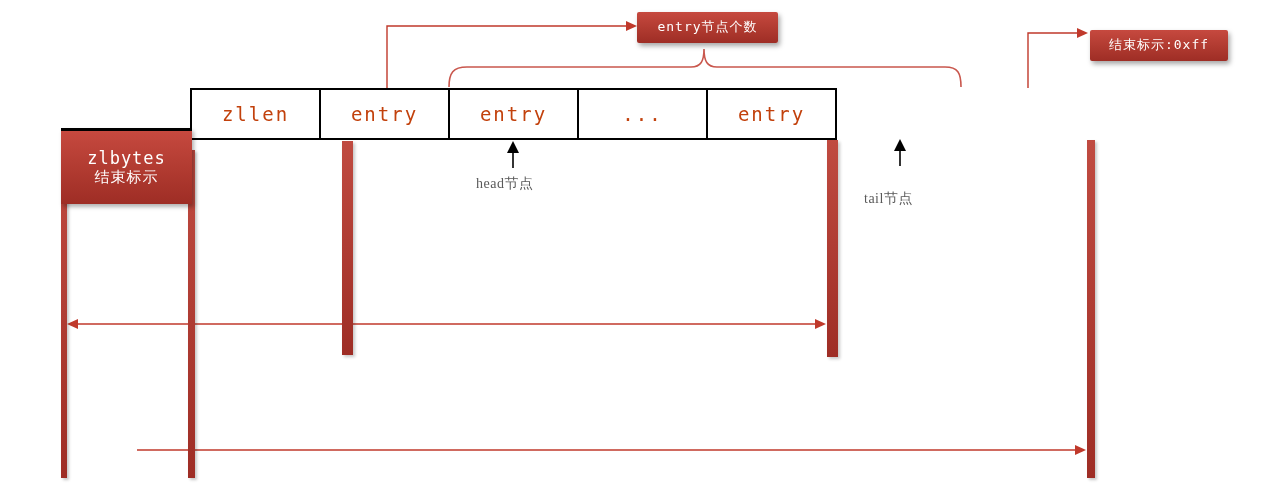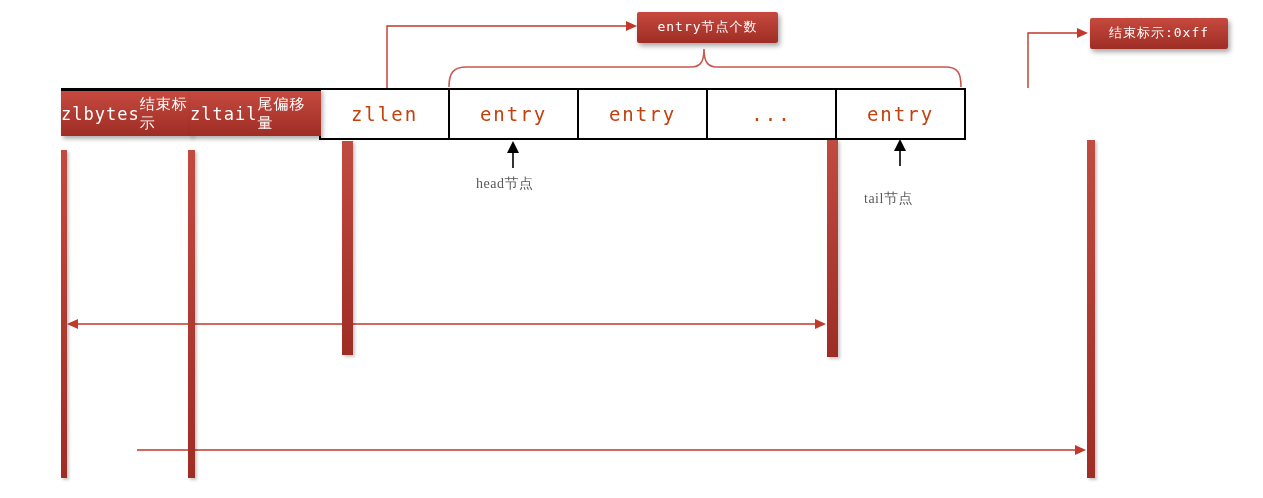"结束标示:0xff" .callout.end-marker { top: 18px -> 30px }
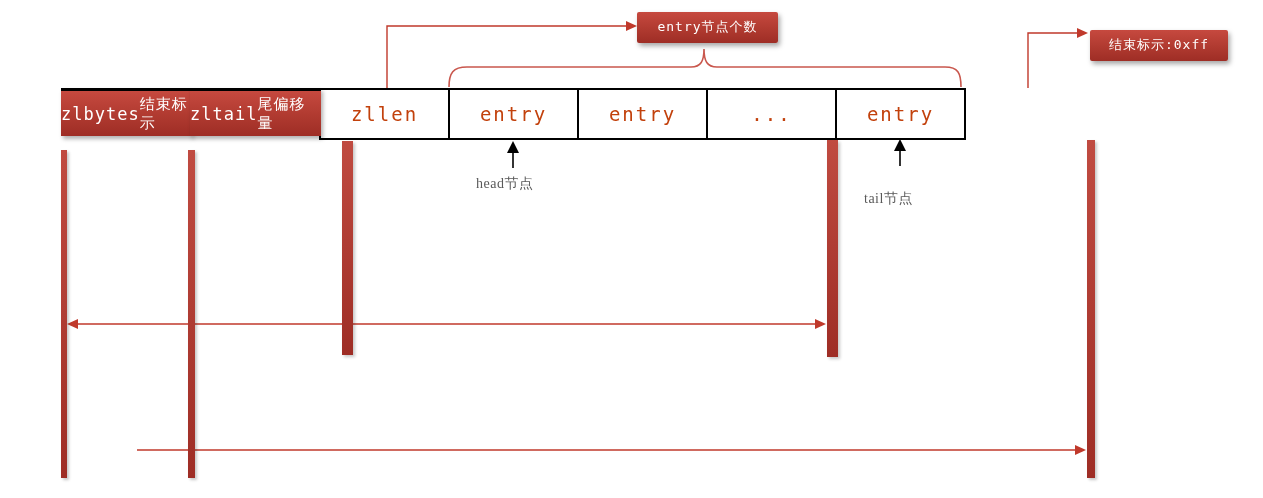"zlbytes" .cell.red { flex-direction: row -> column; height: 48px -> 76px; margin-top: none -> 40px }
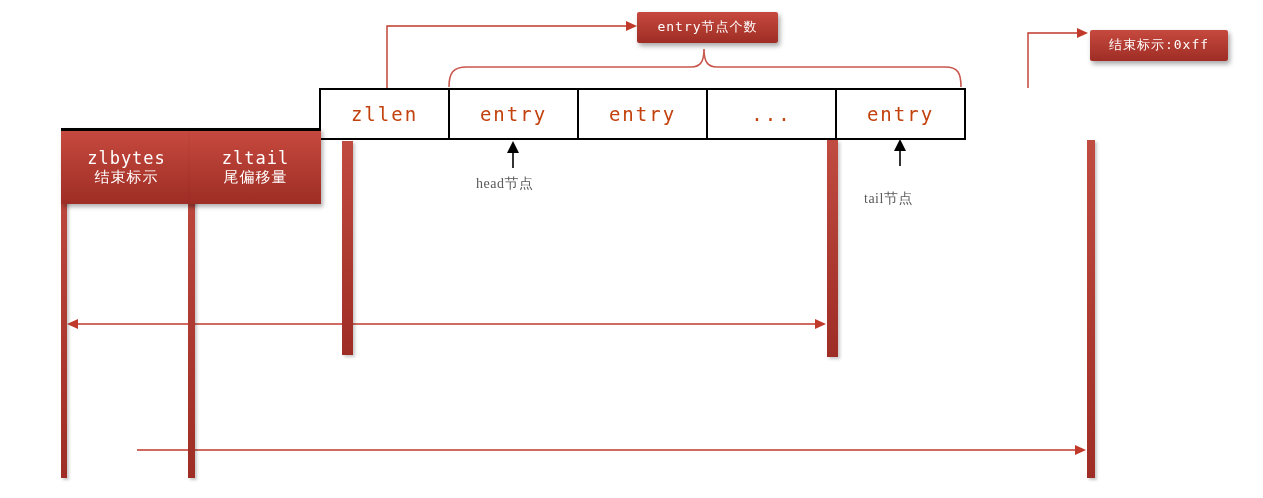"zltail" div.cell { html: <div> <span>zltail</span> <span>尾偏移量</span> </div> -> none }
